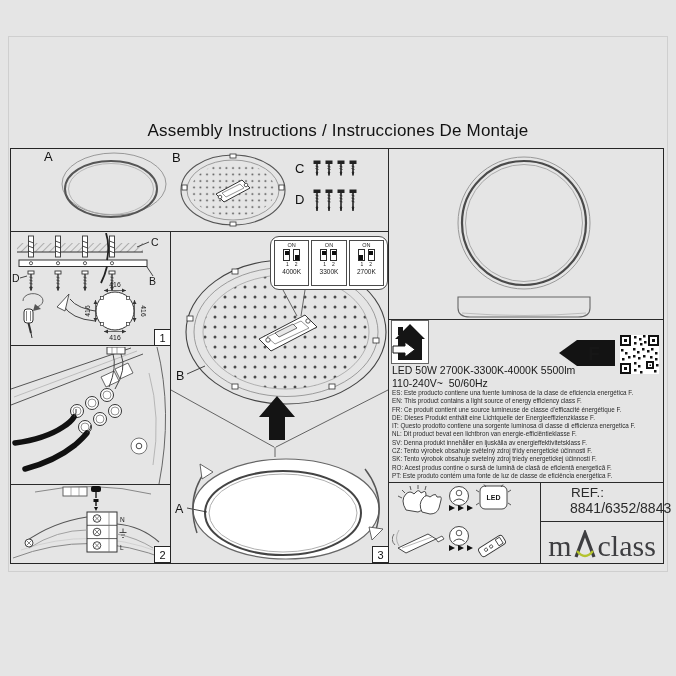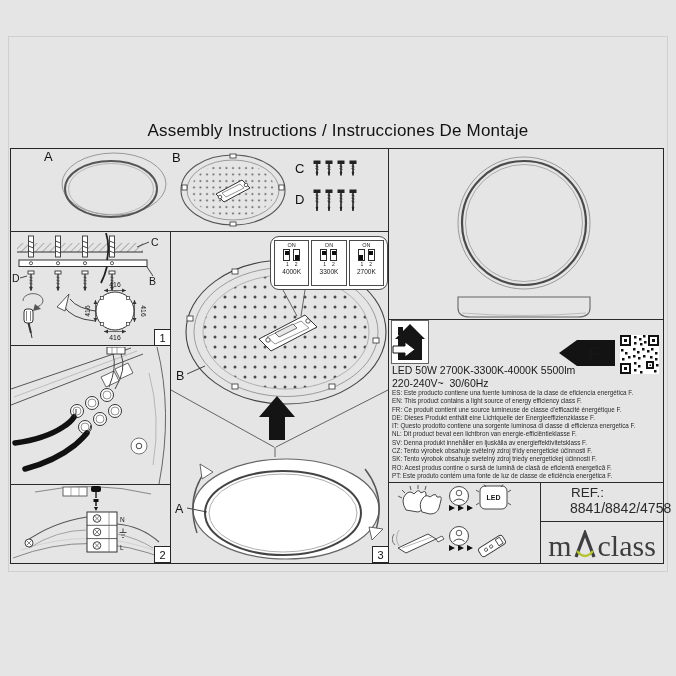"220-240V~ 30/60Hz" div.spec { text: 220-240V~  30/60Hz -> 110-240V~  50/60Hz }
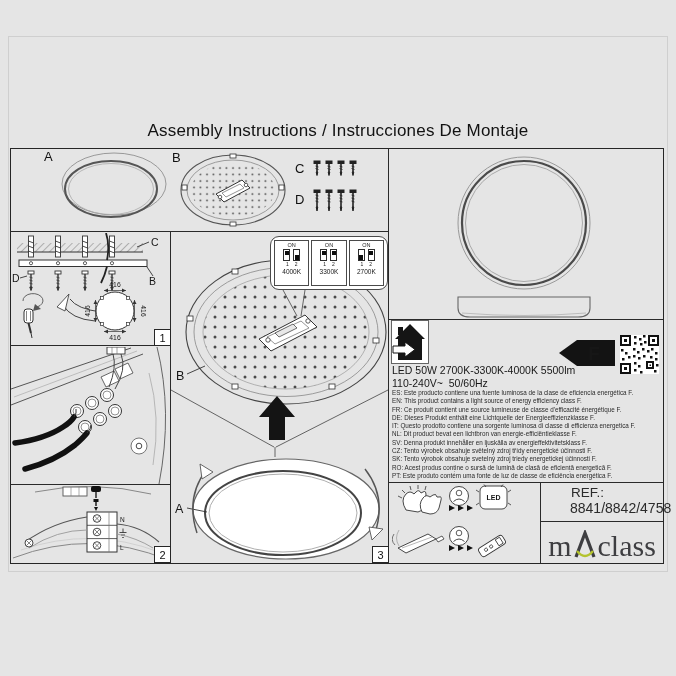"8841/8842/4758" div.reftext { text: 8841/8842/4758 -> 8841/6352/8843 }
